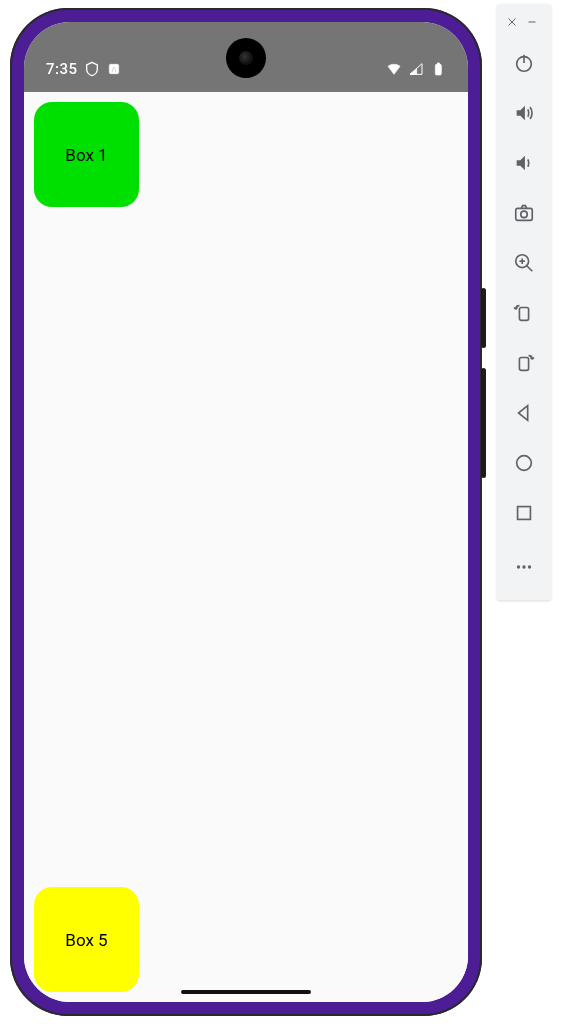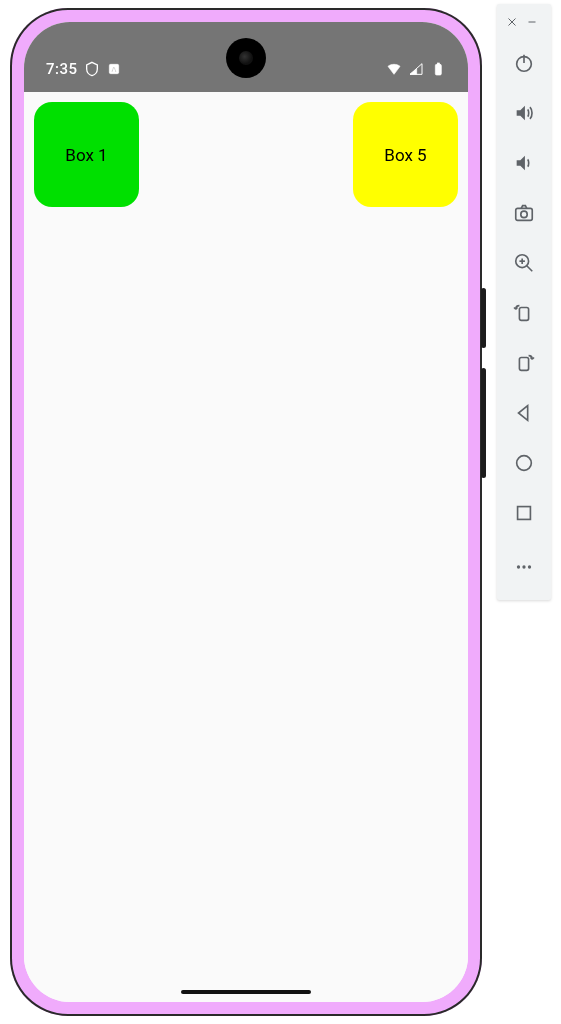"7:35" .device-frame { background: #f0abfc -> #4c1d95 }
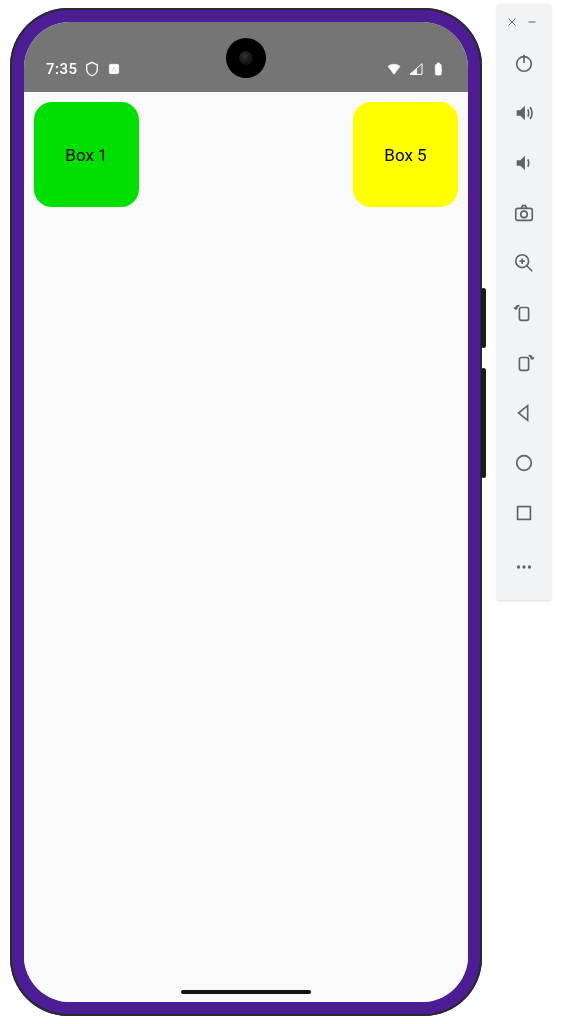"Box 1" .app-content { flex-direction: row -> column }
